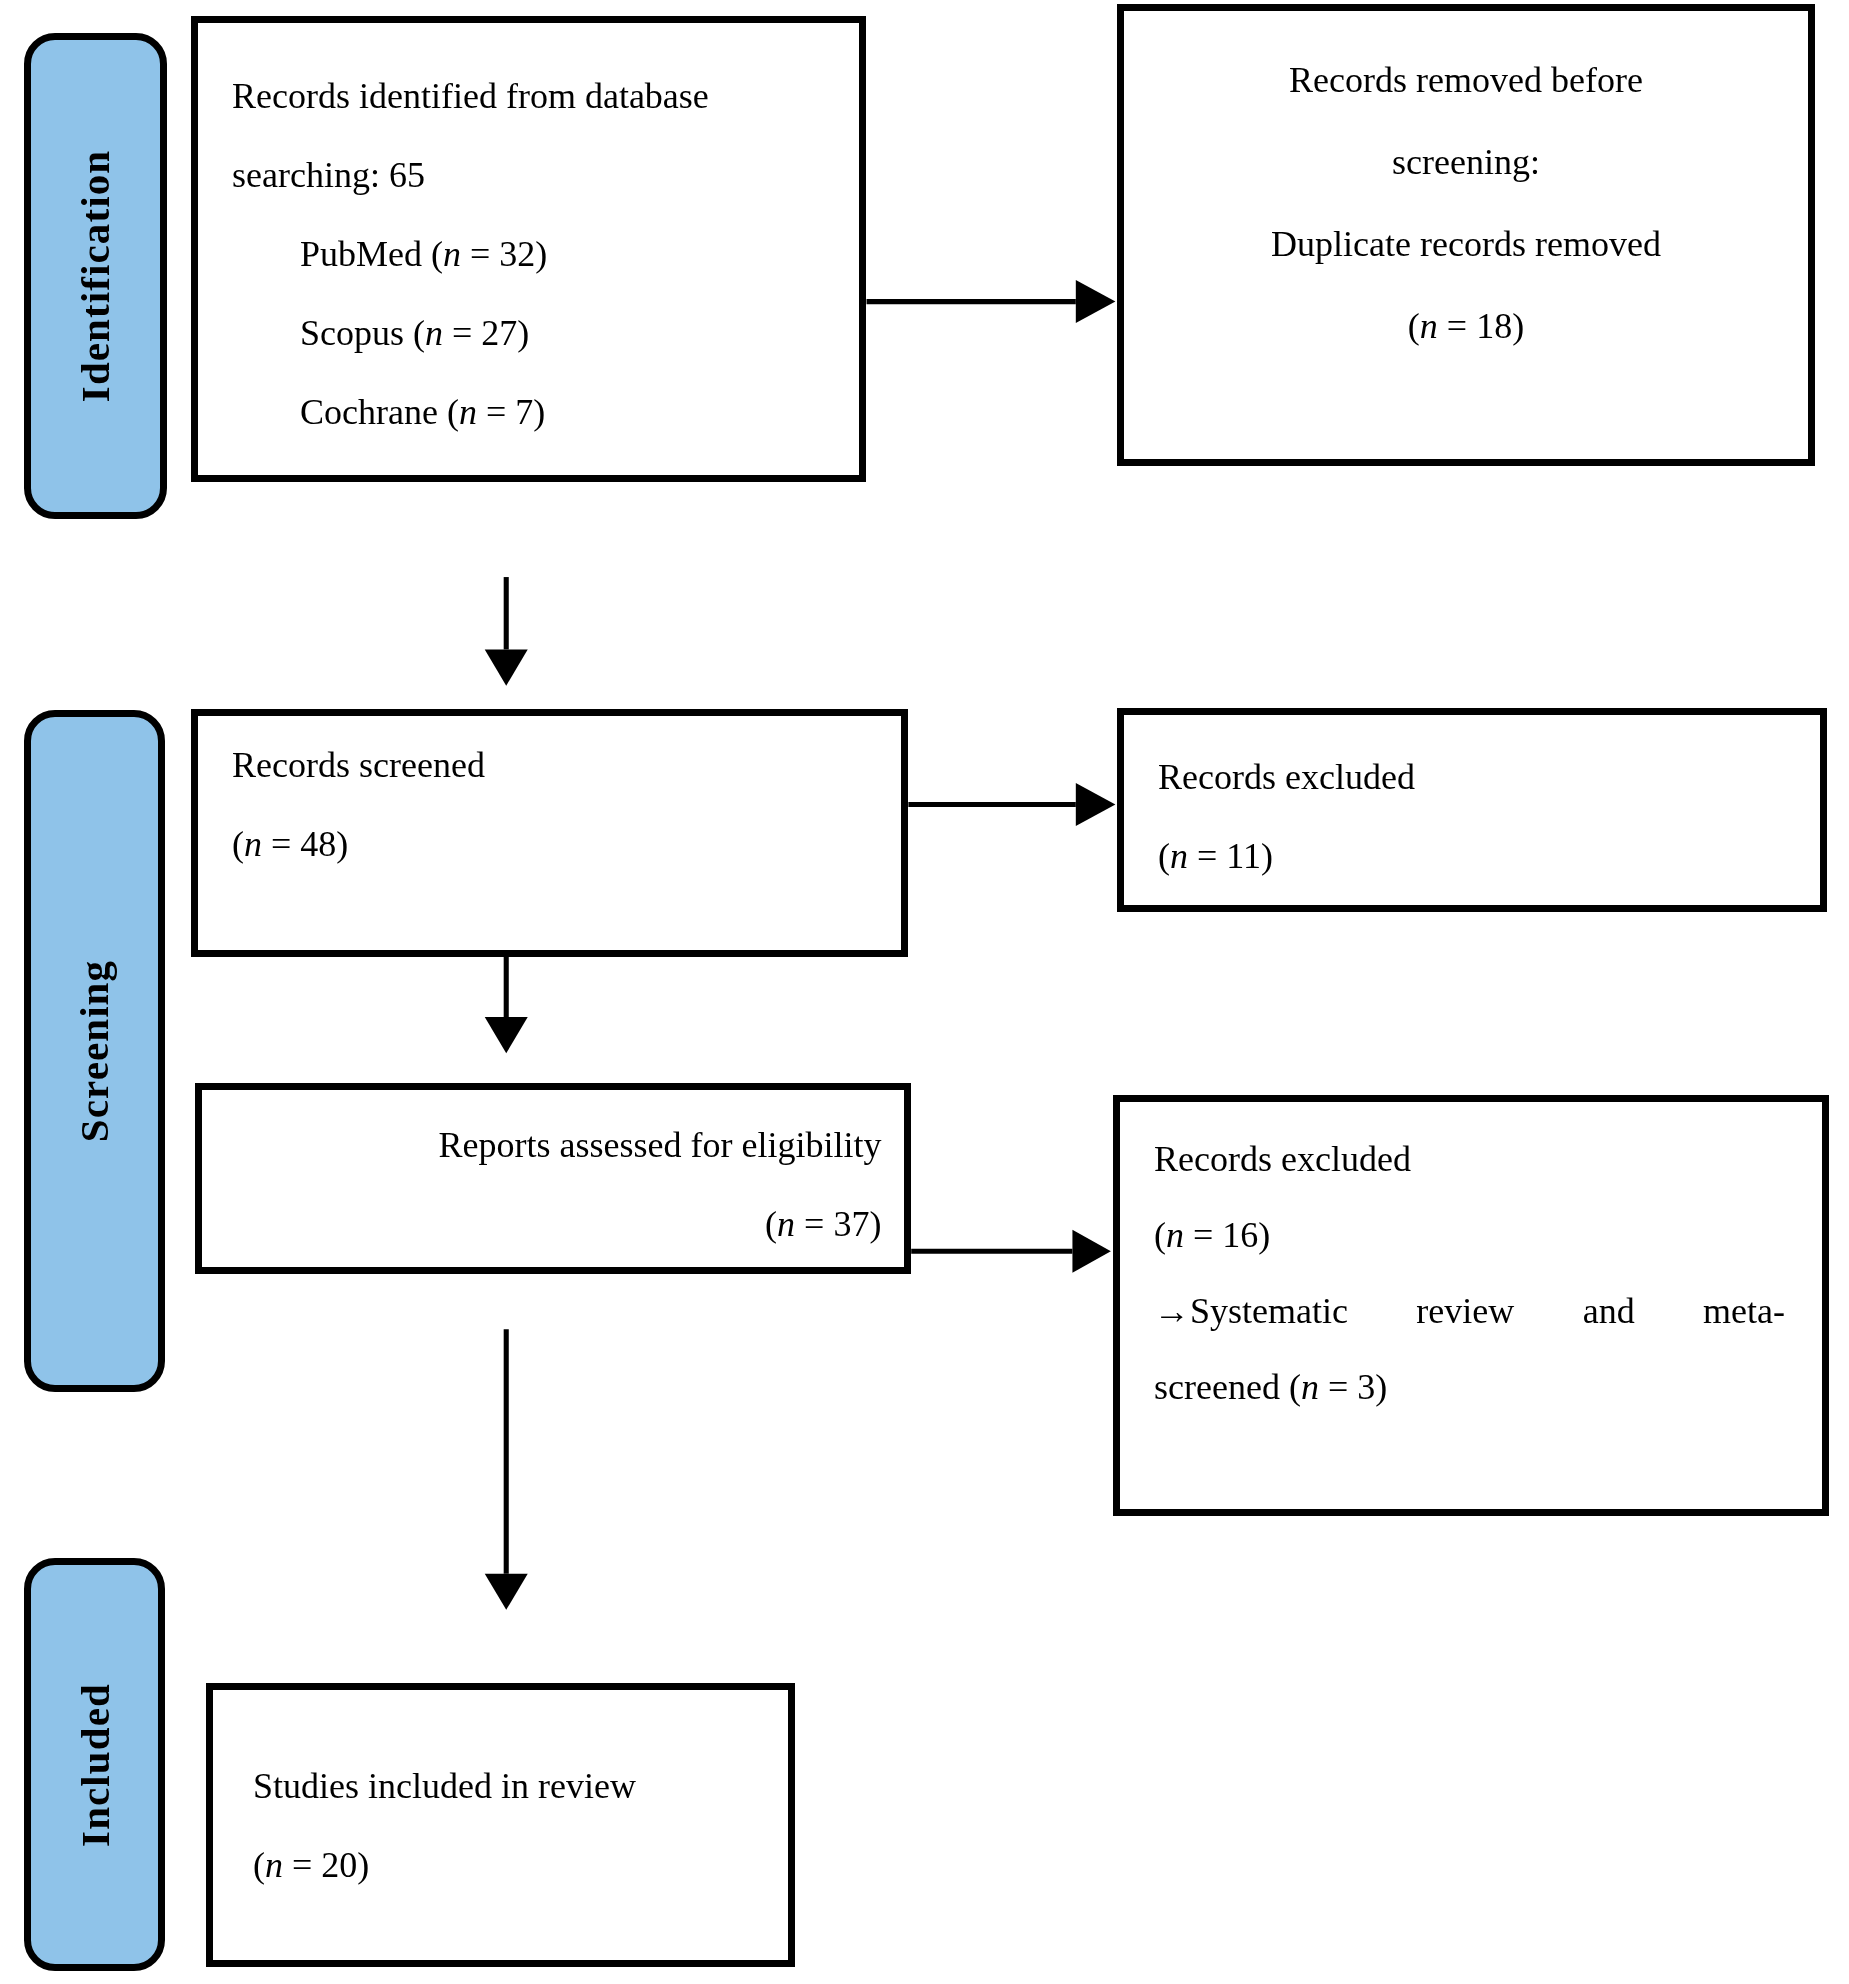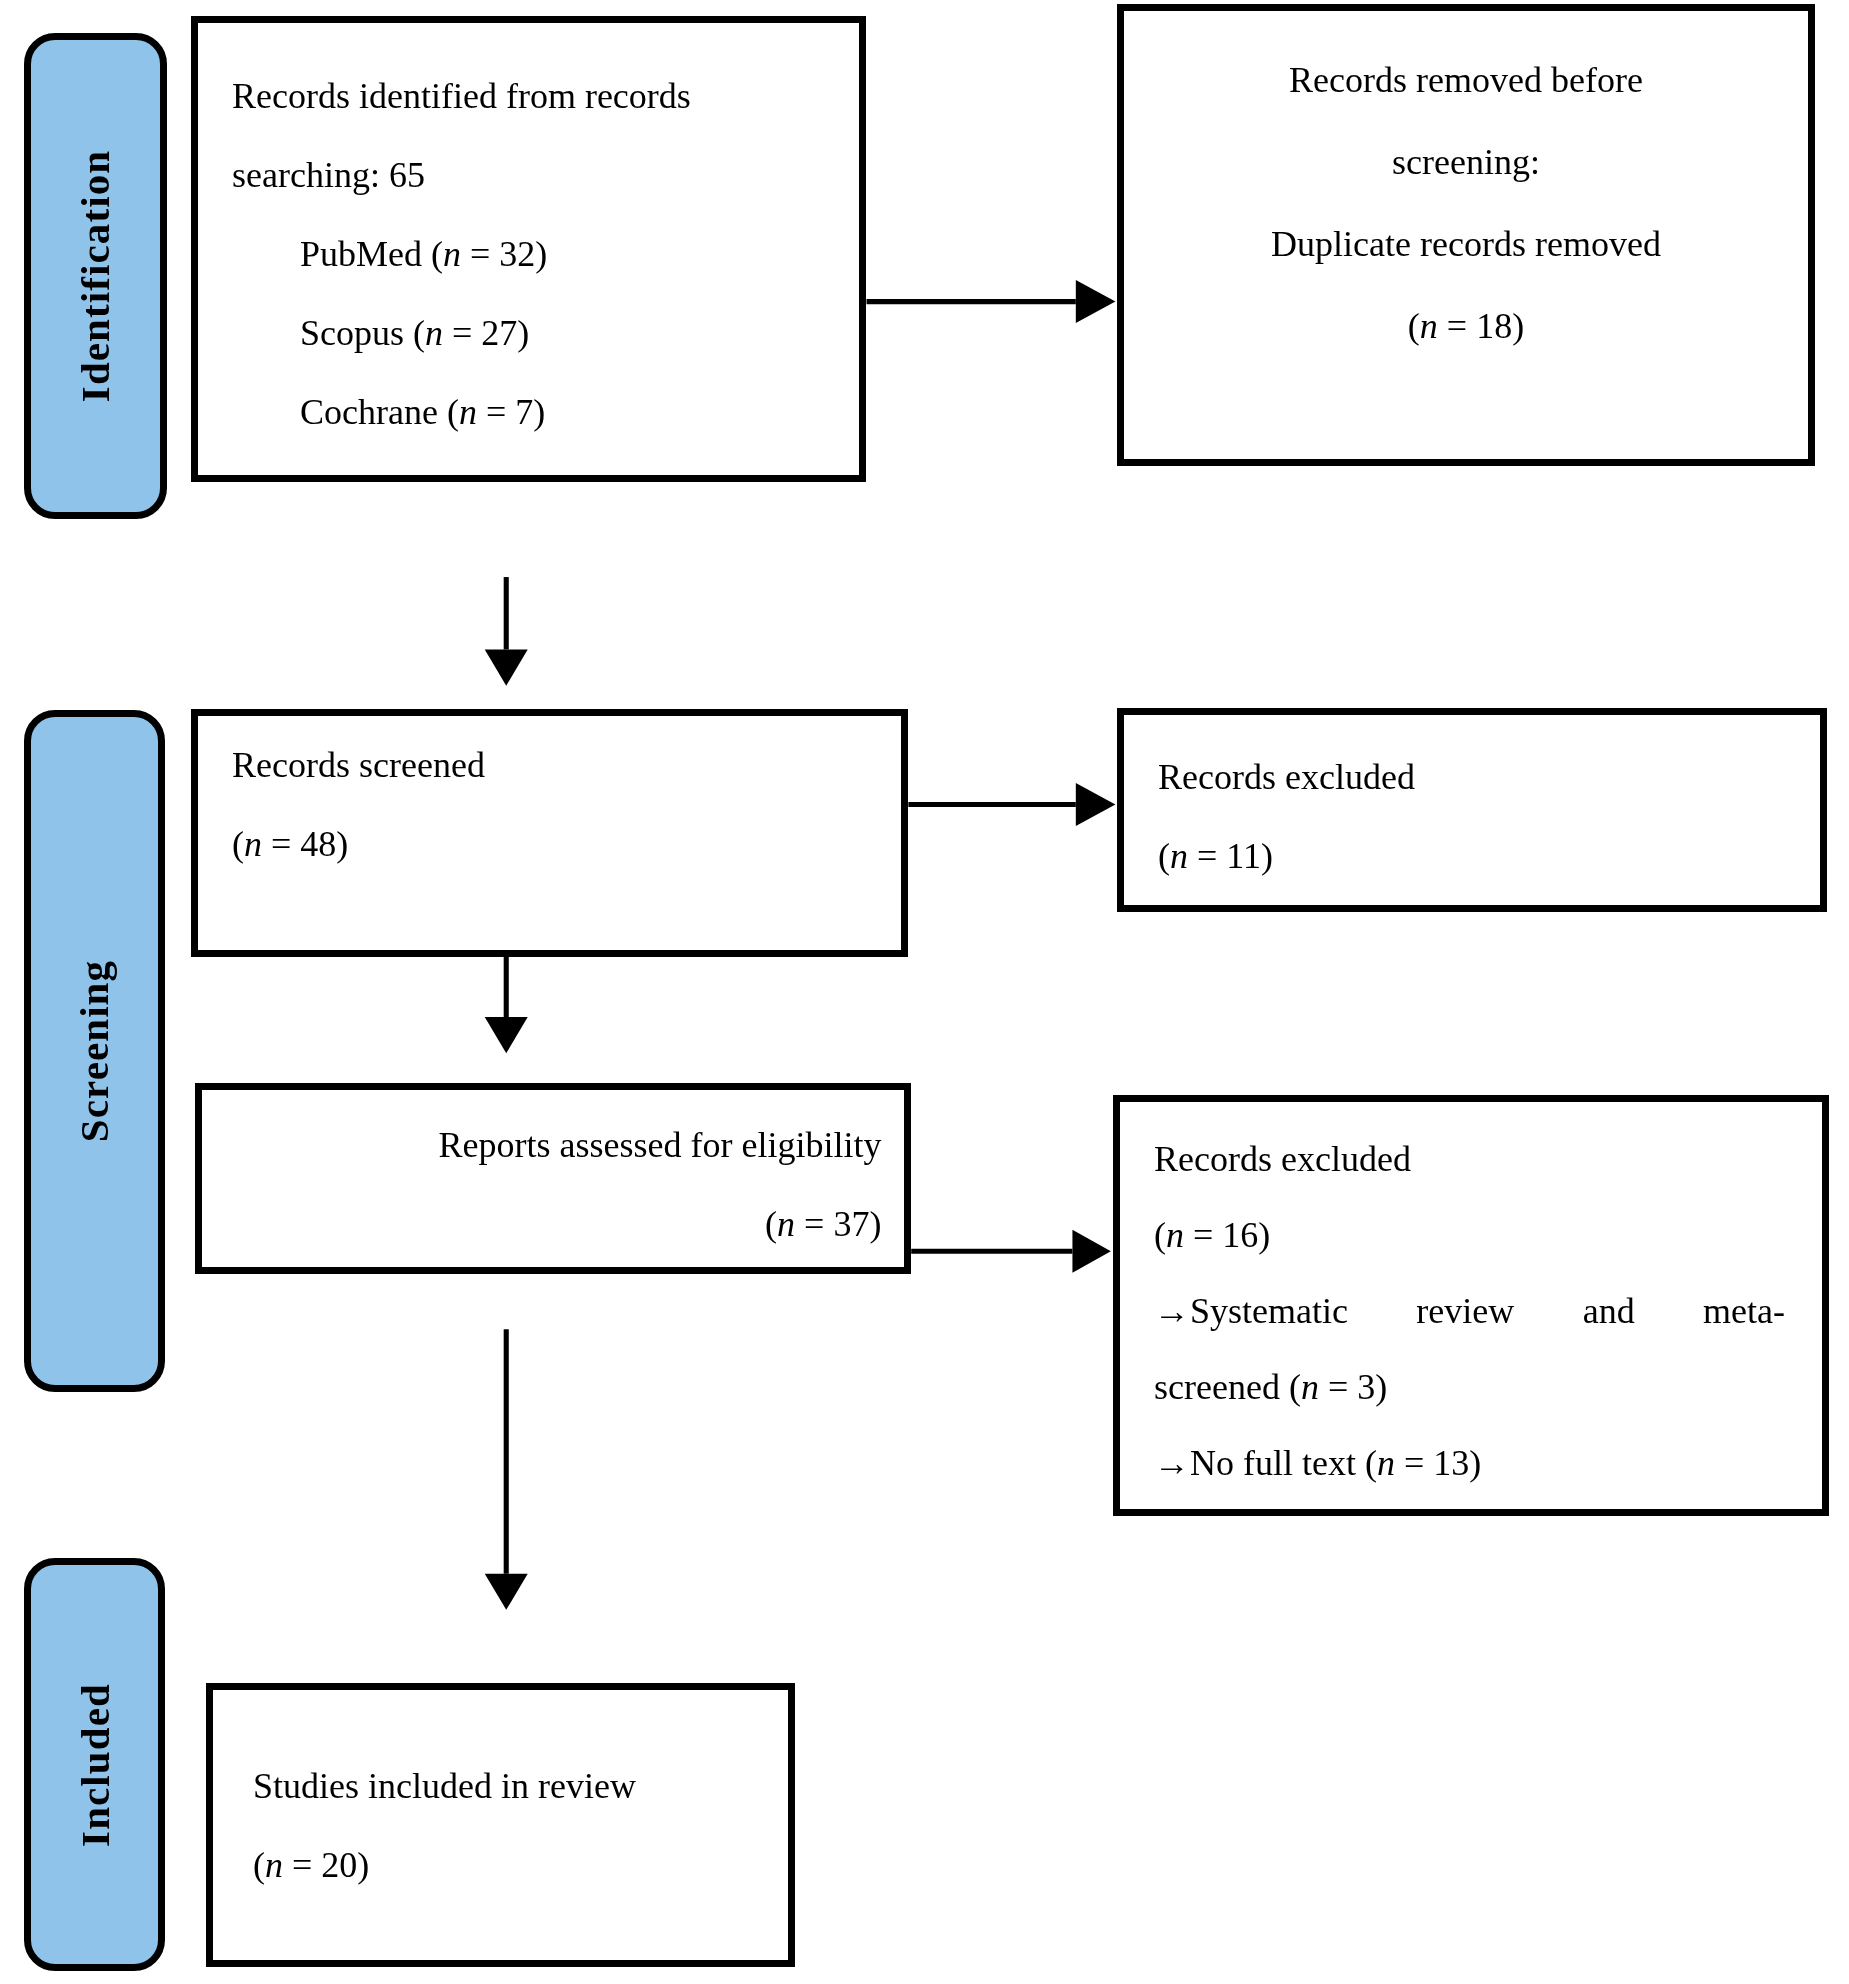"Records identified from records" span { text: records -> database }
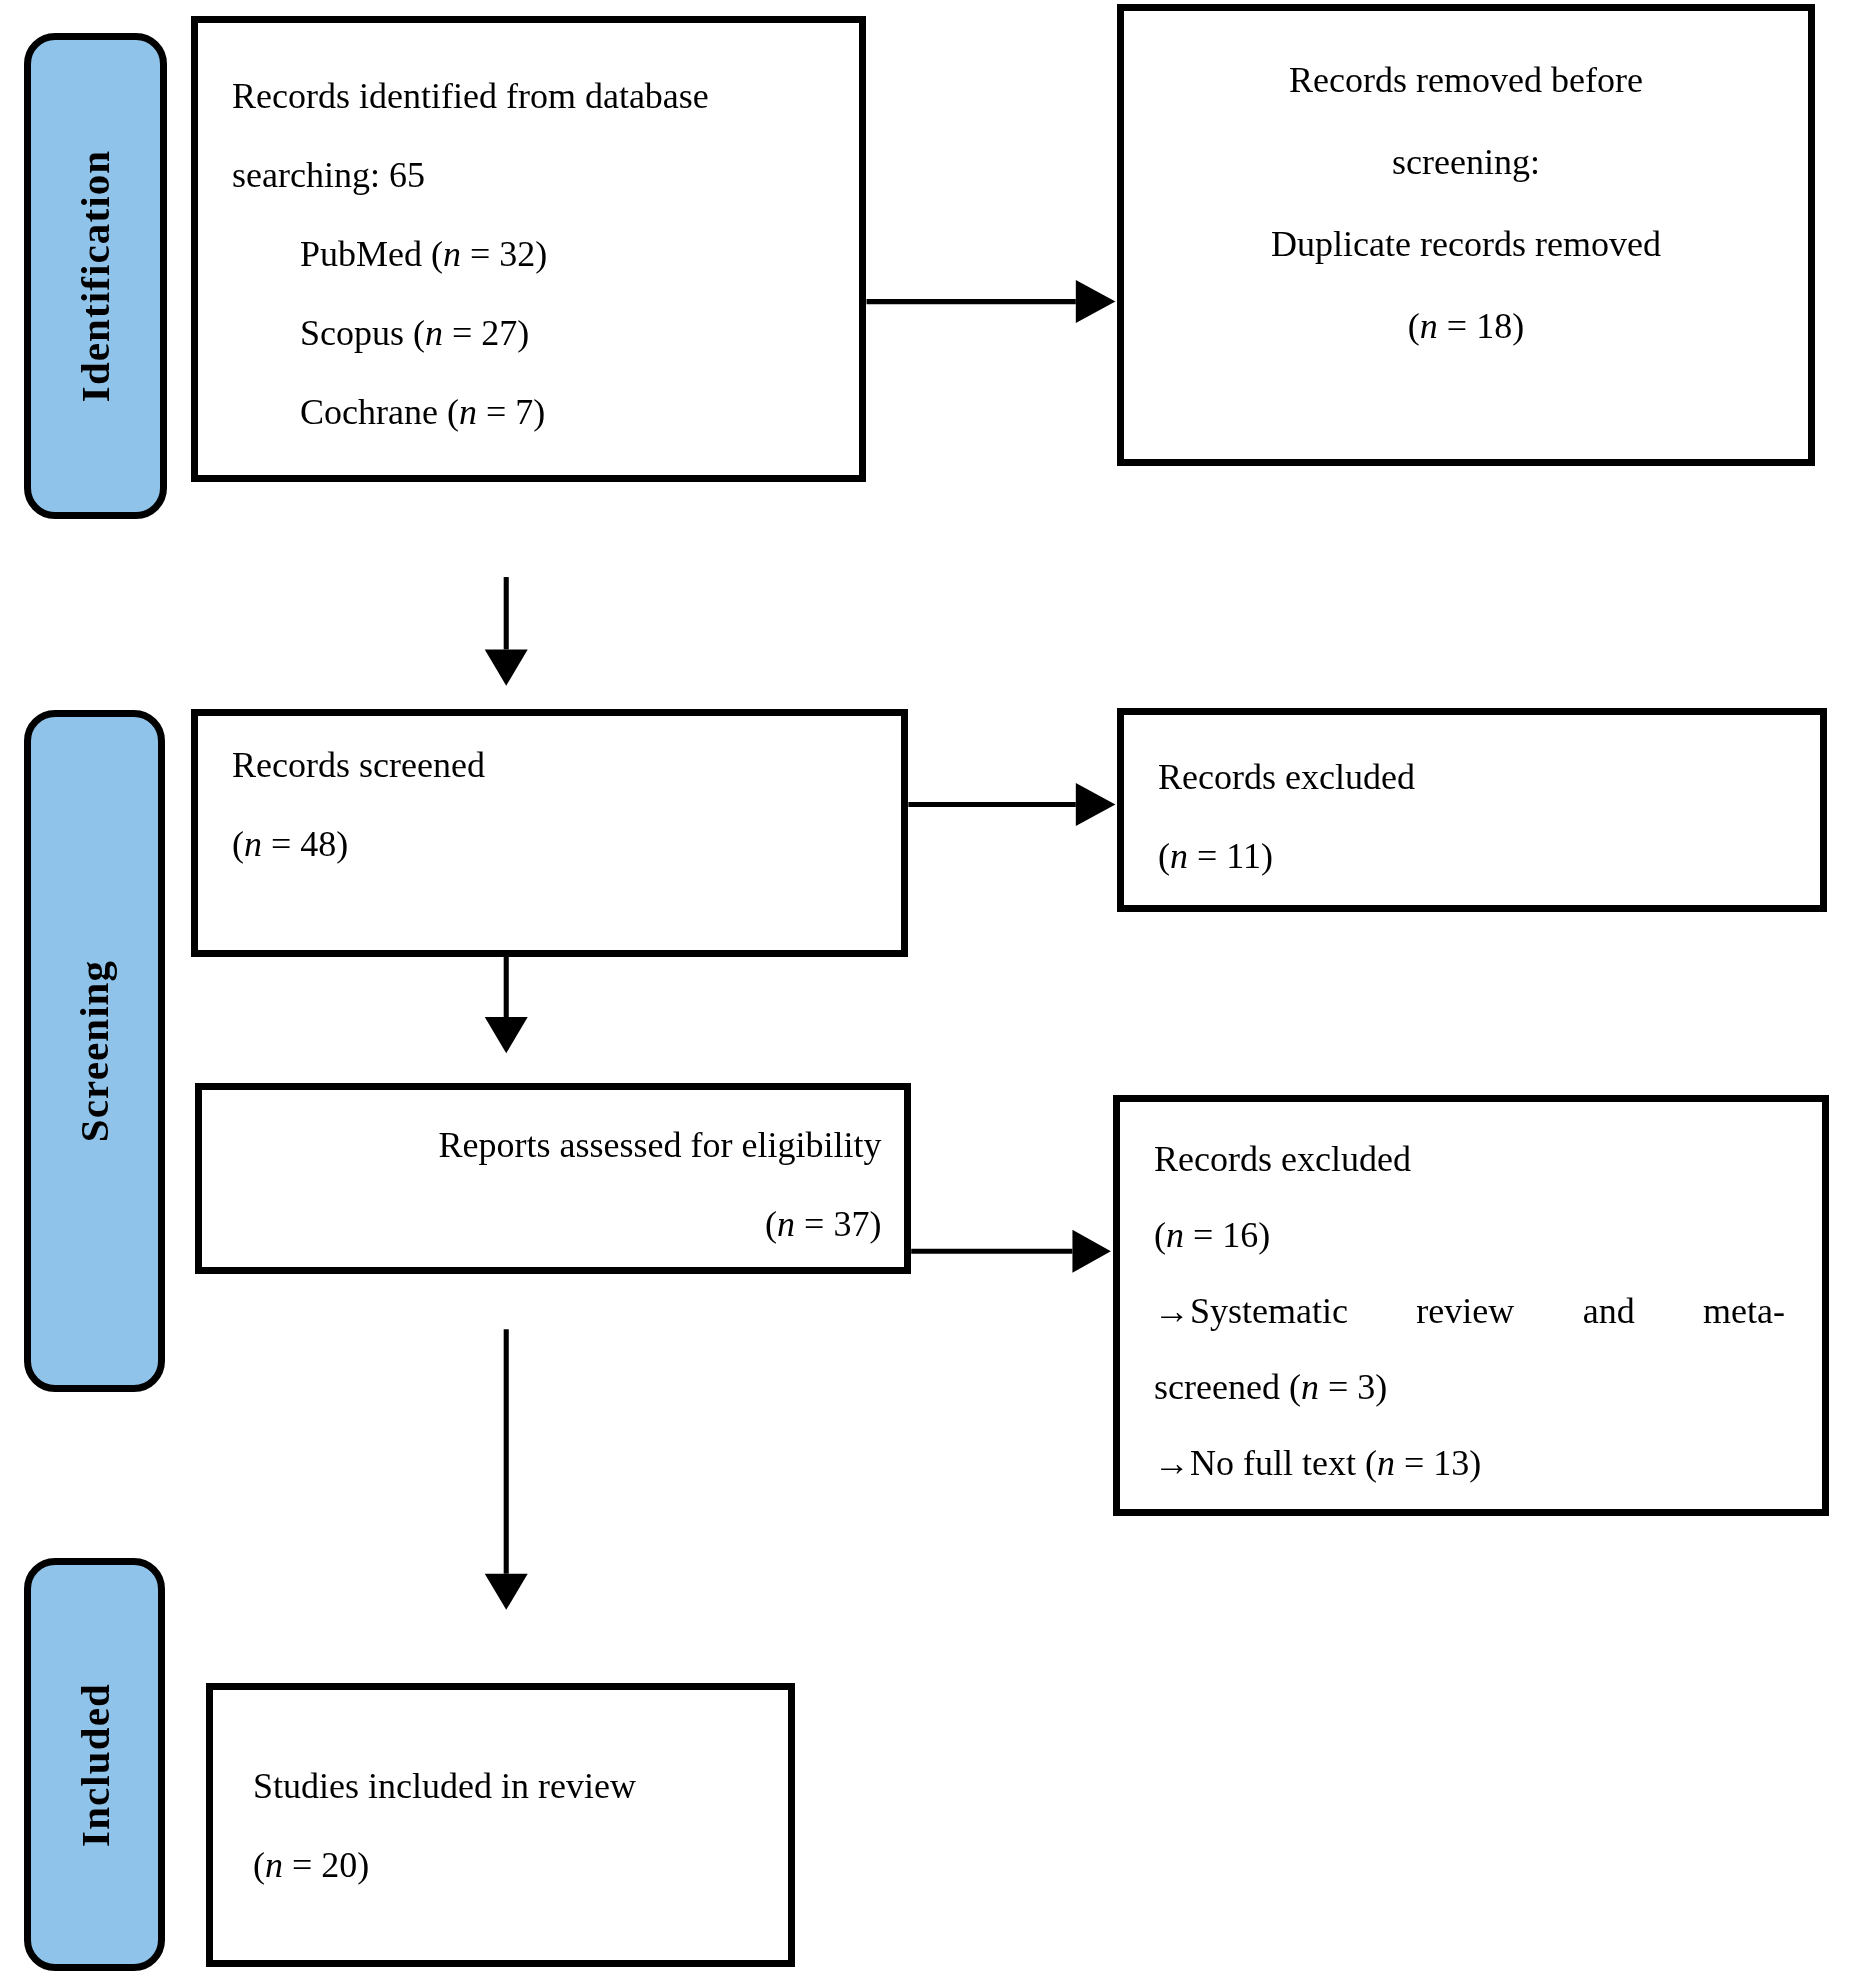"→No full text (n =" div.line { html: <div><span>→No full text (</span><i>n</i><span> = 13)</span></div> -> none }
